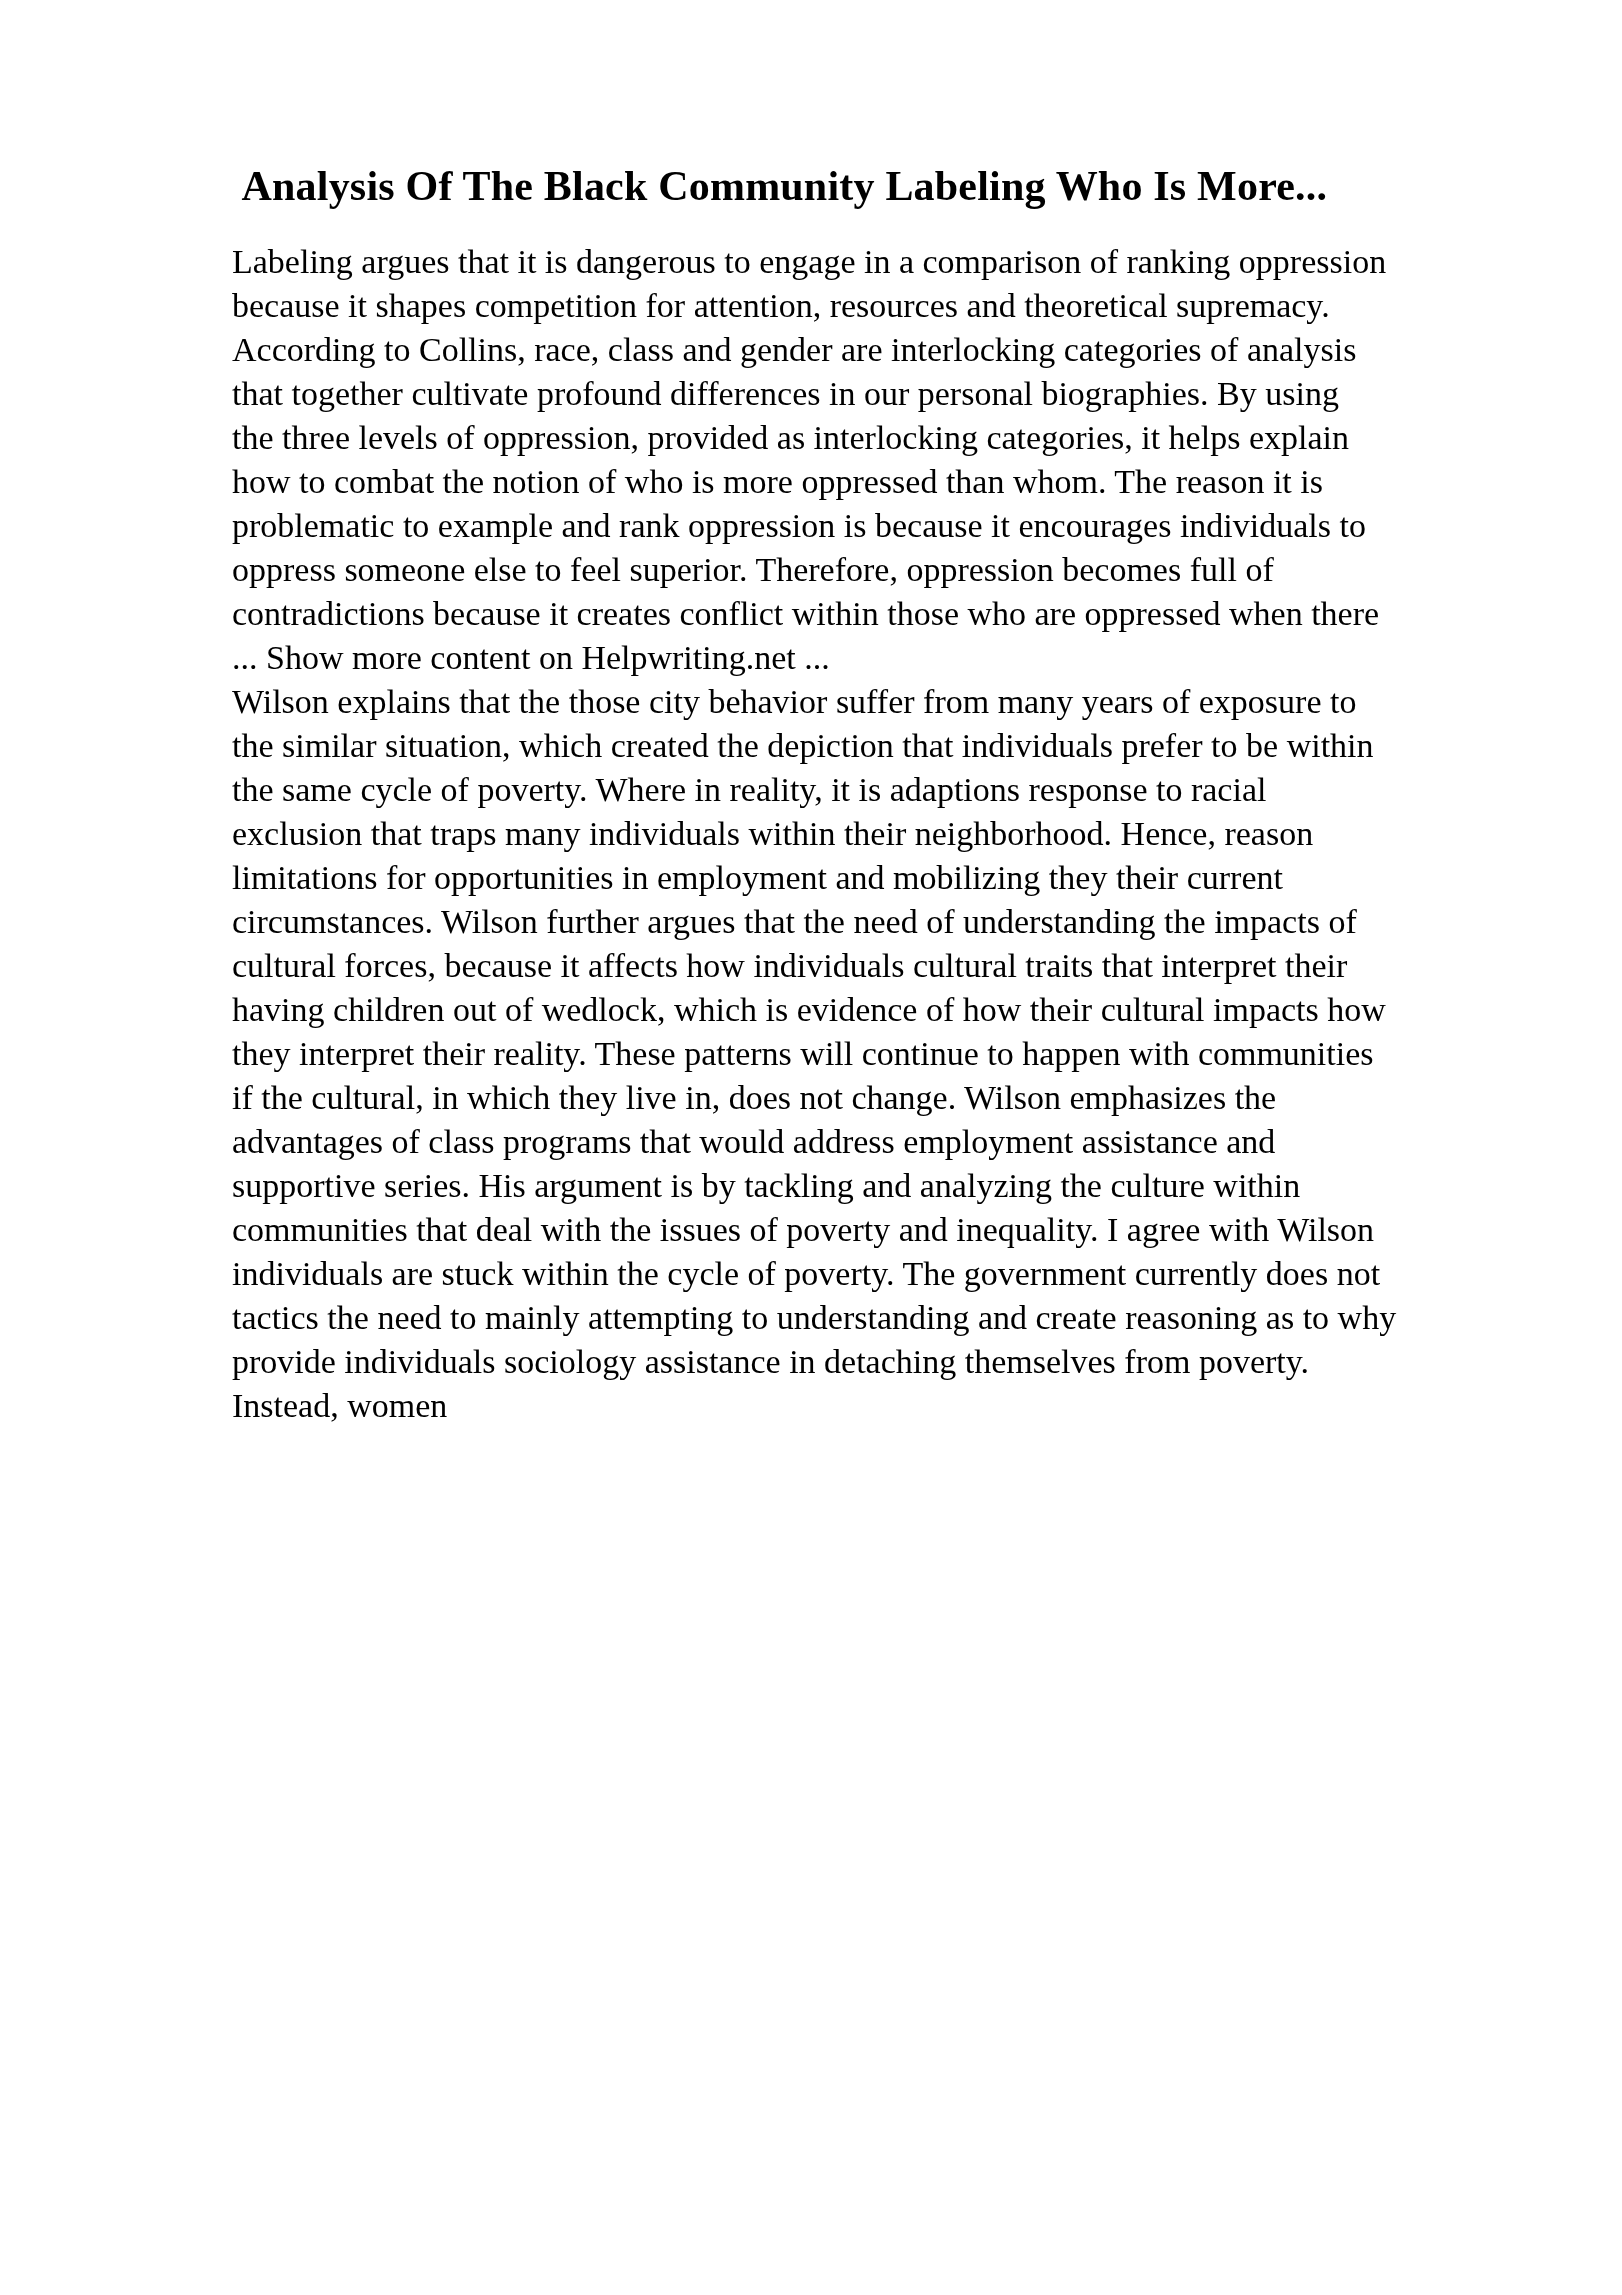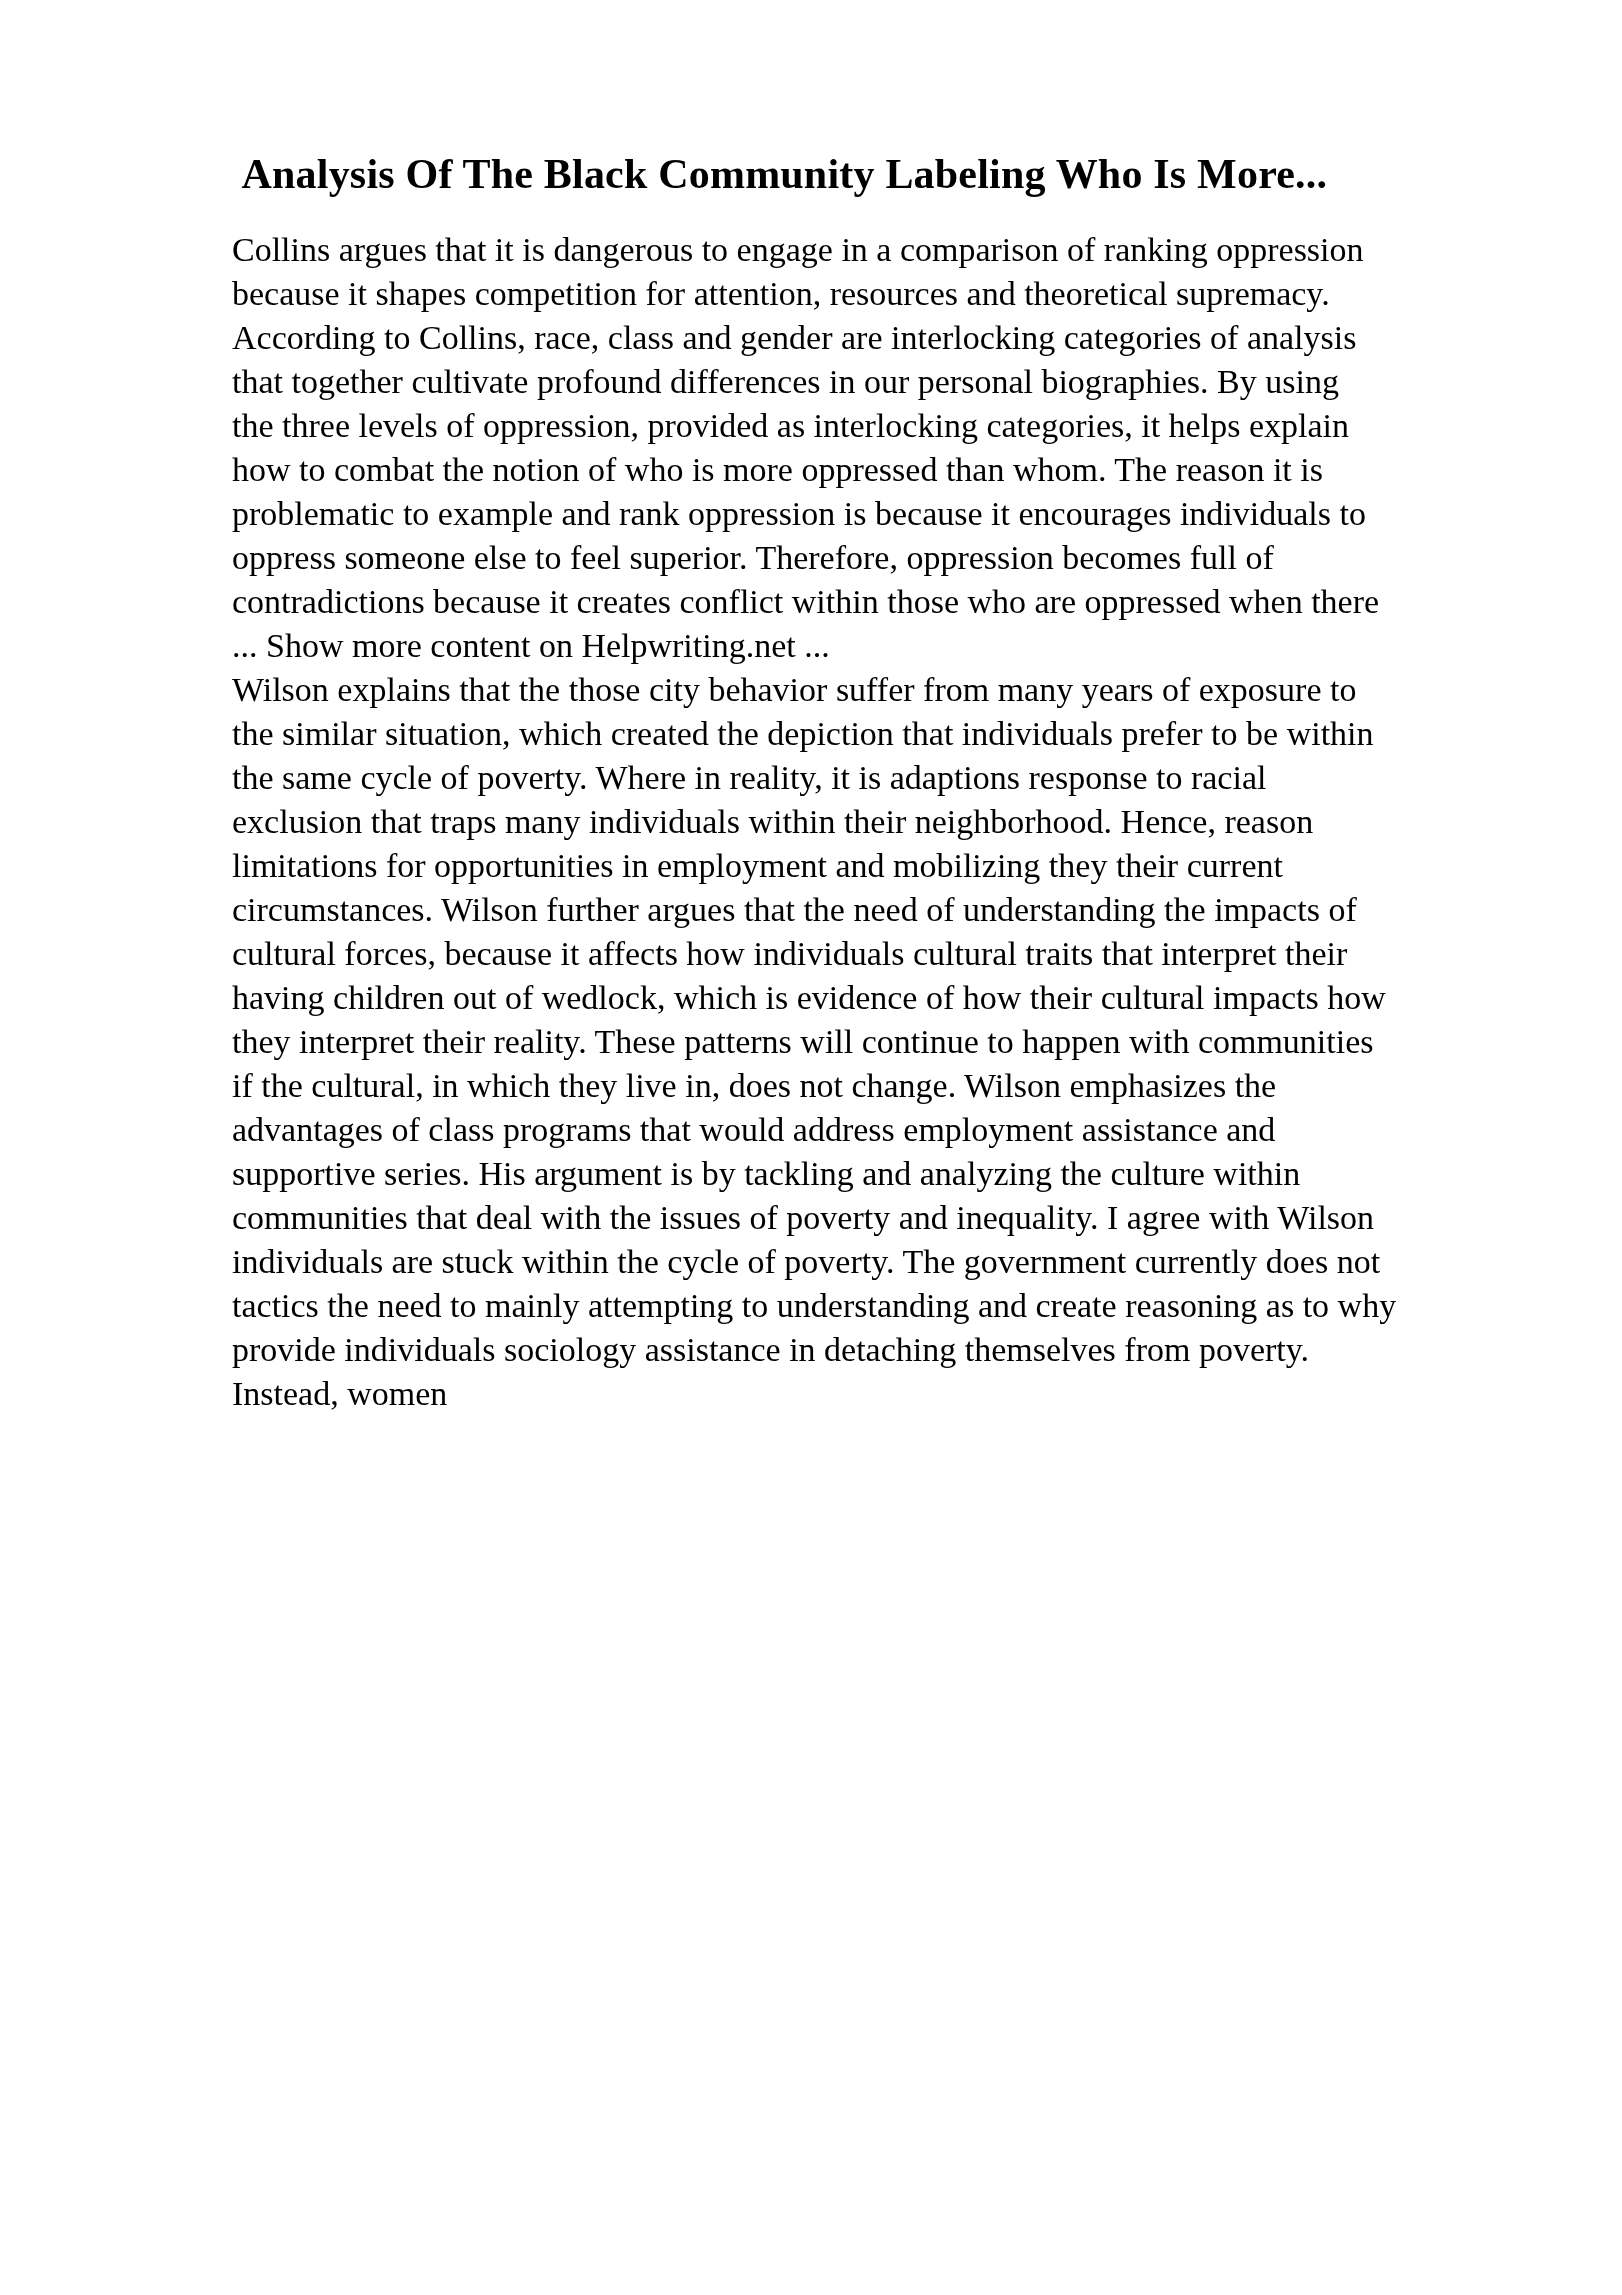"Analysis Of The Black Community" .page-content { top: 0 -> 12px }
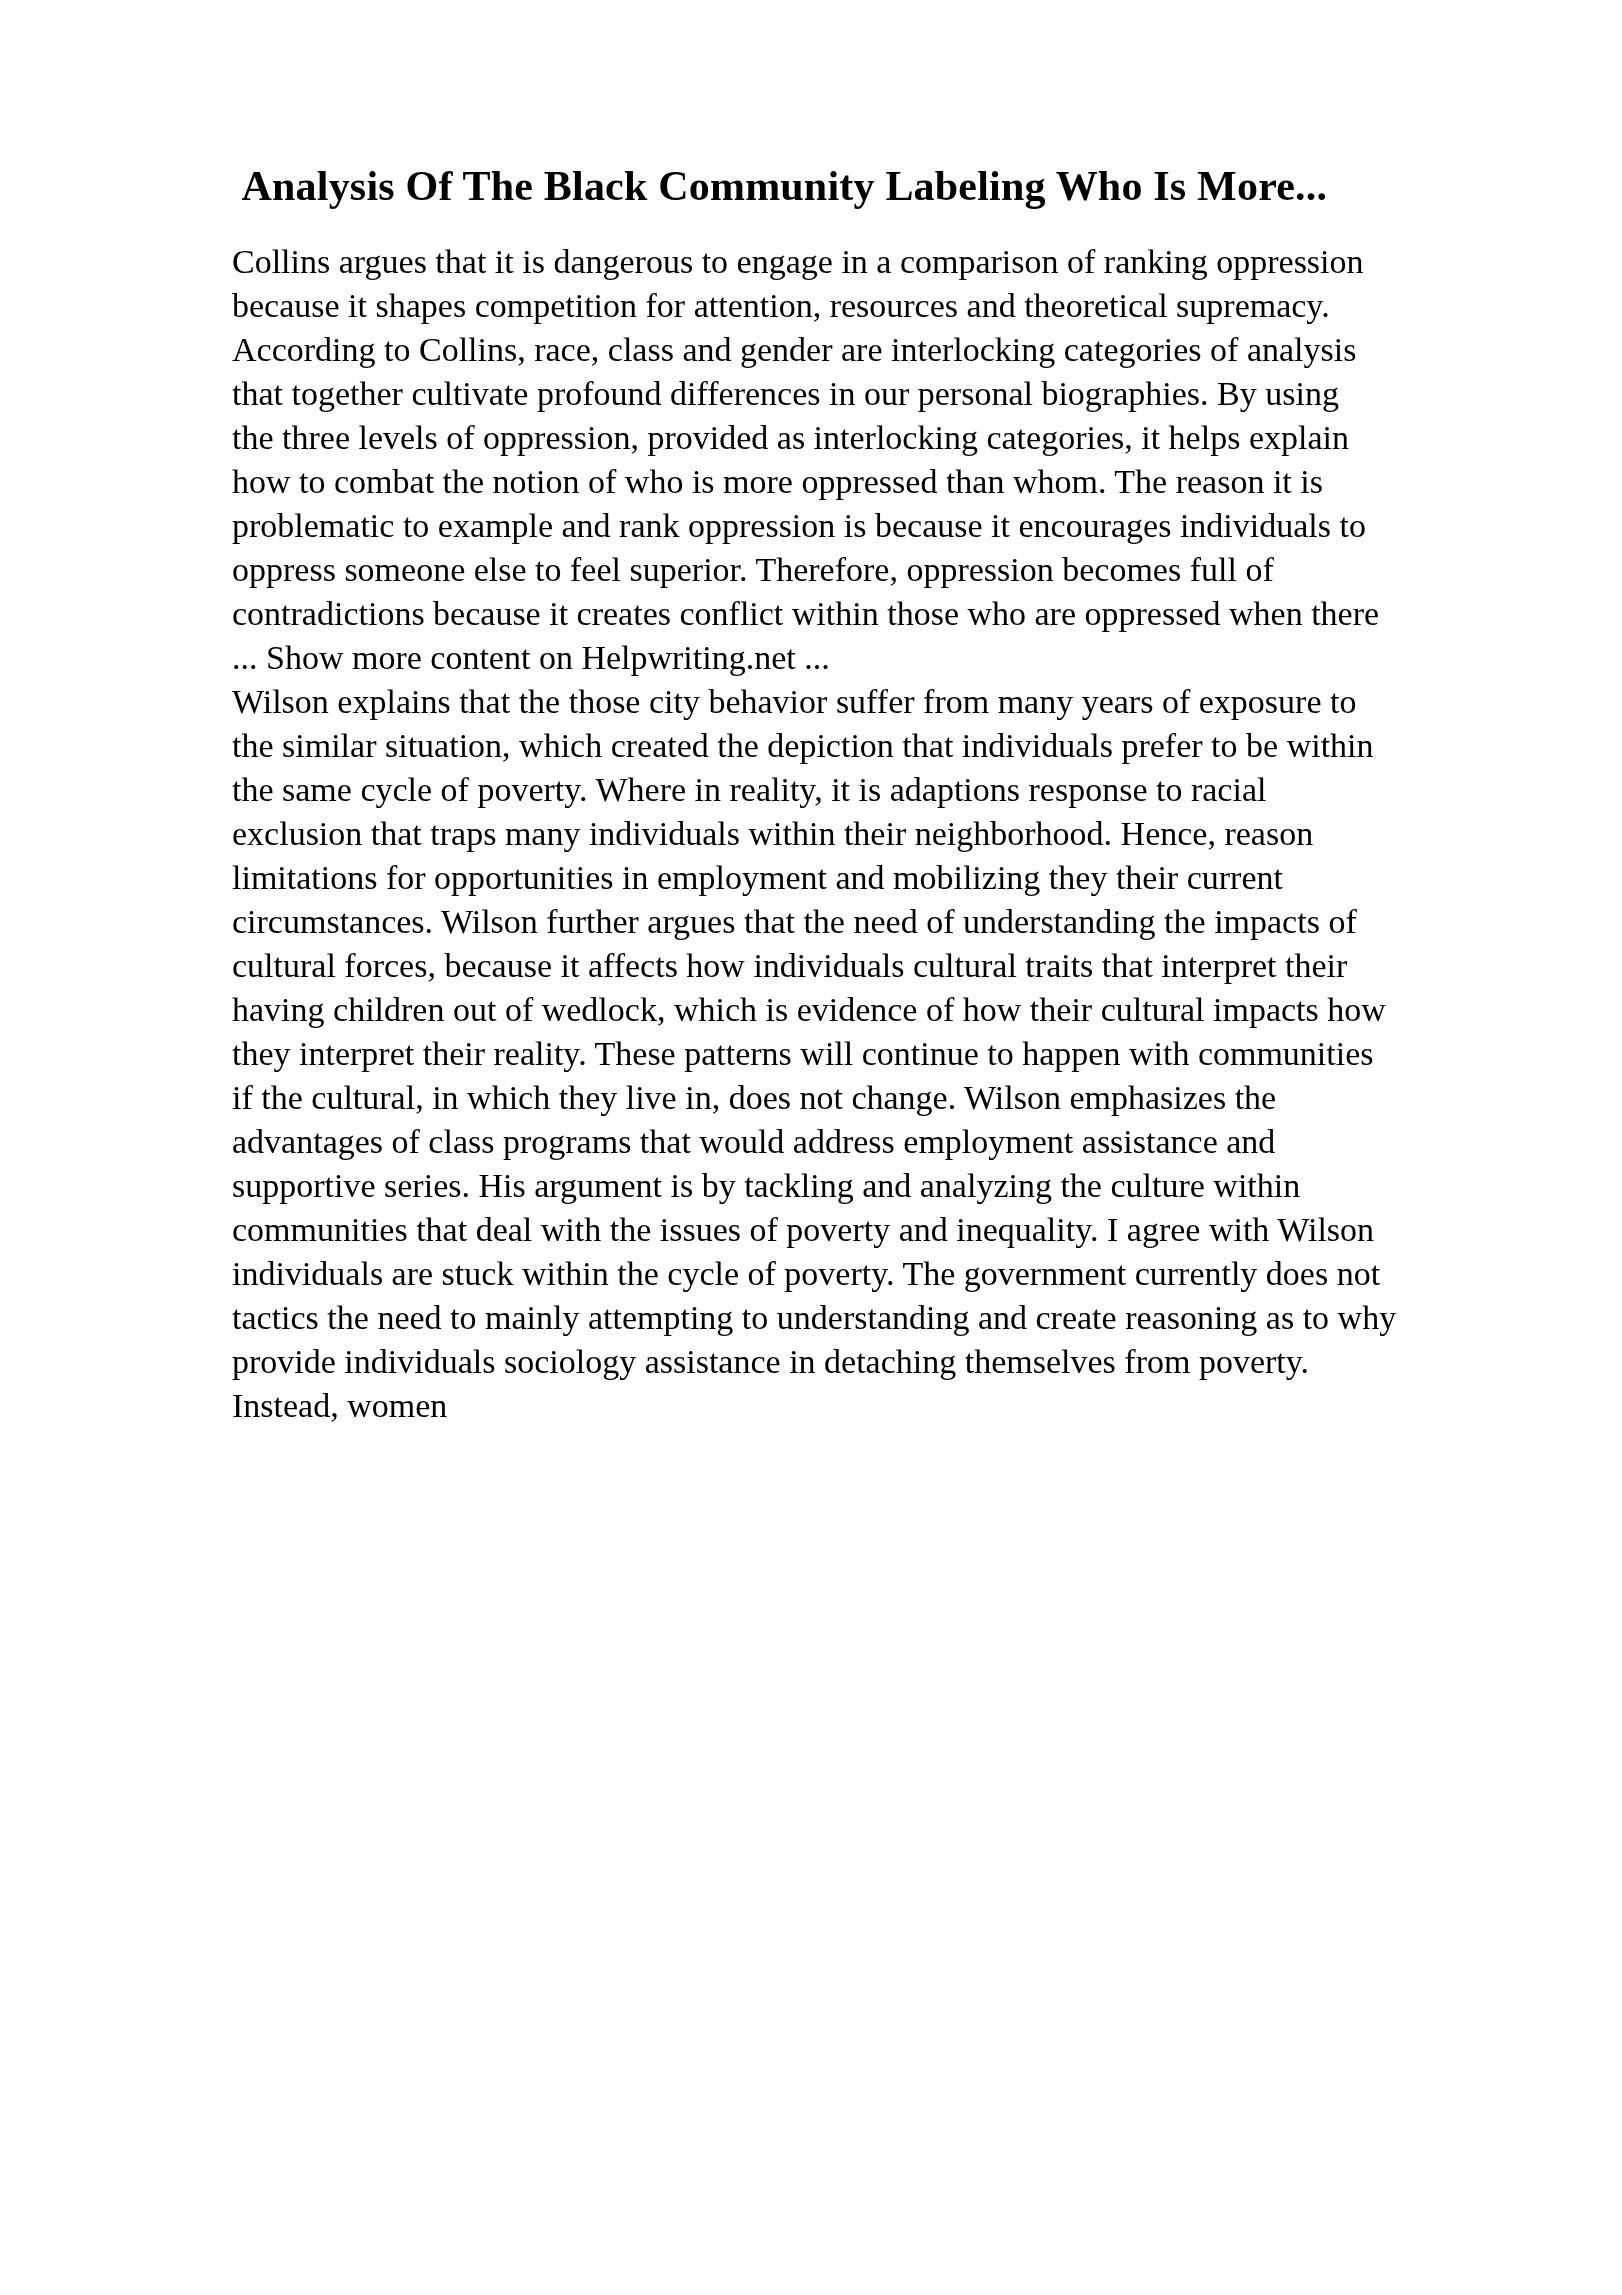"Collins argues that it is" div.doc-line { text: Collins -> Labeling }
